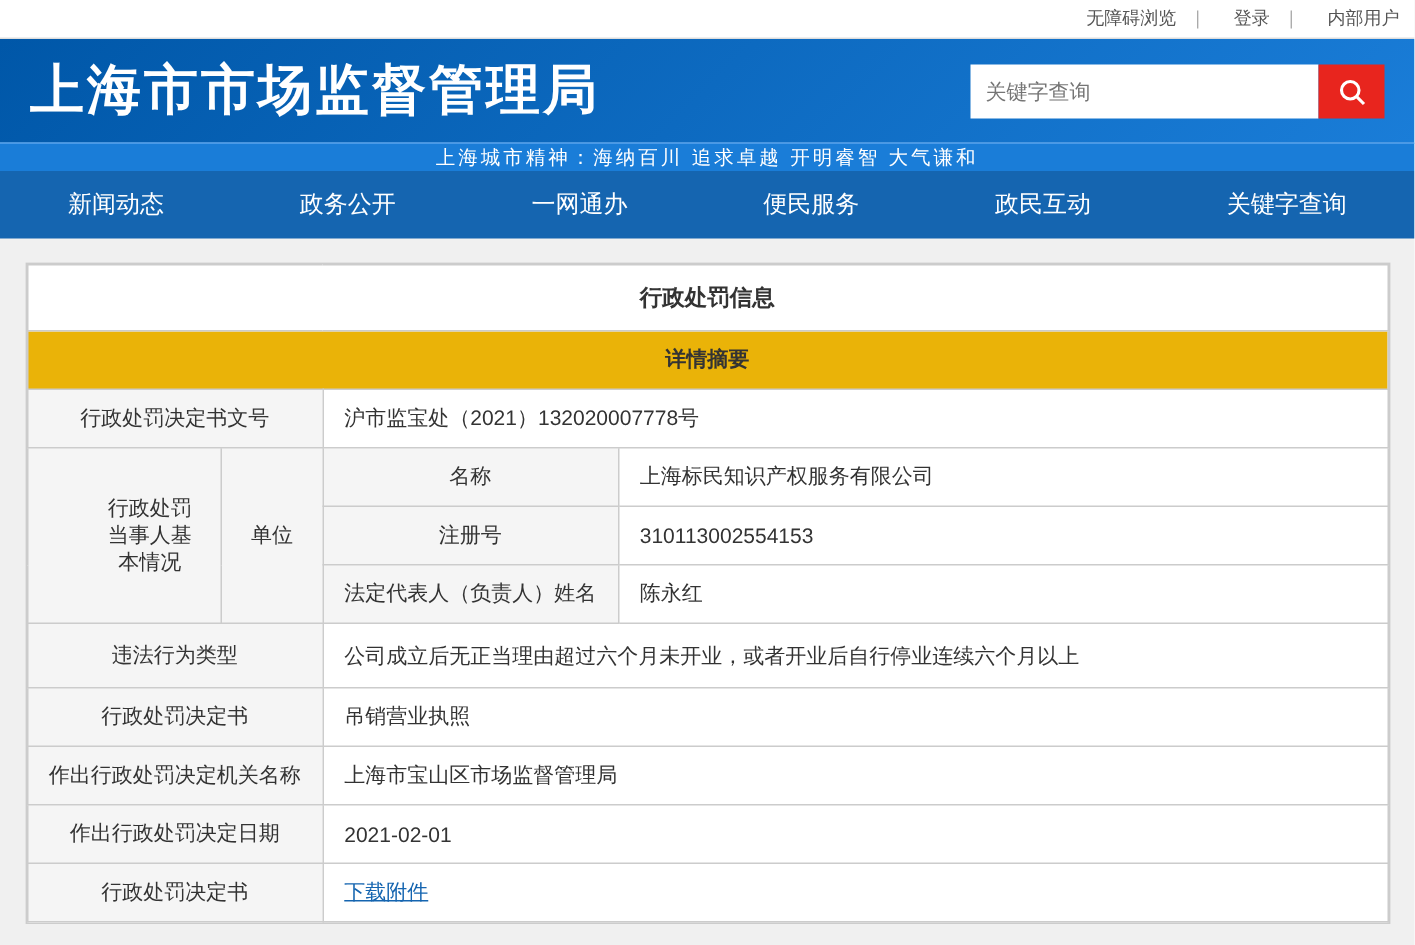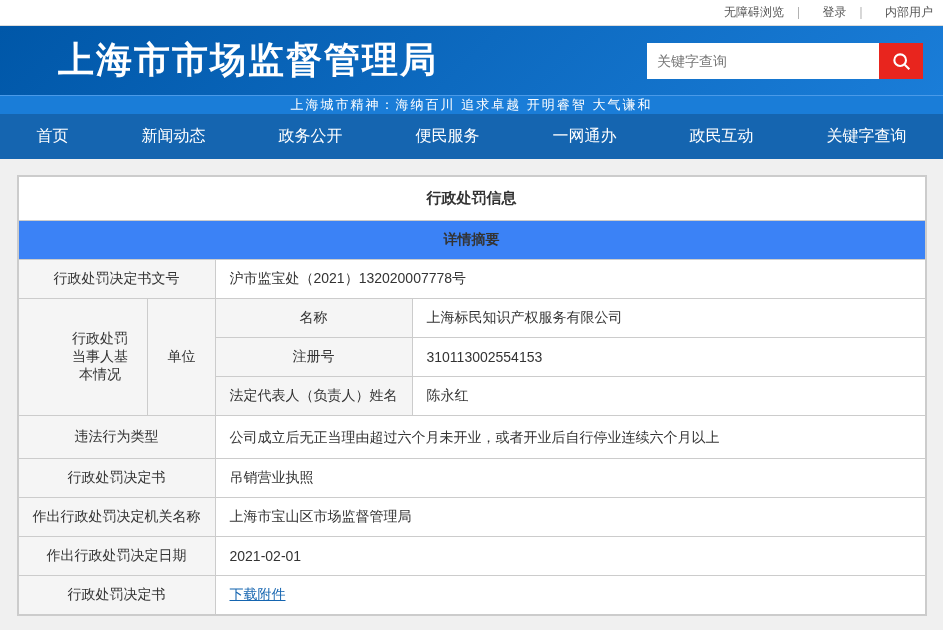"上海市市场监督管理局" .header-title { margin-left: 38px -> none }
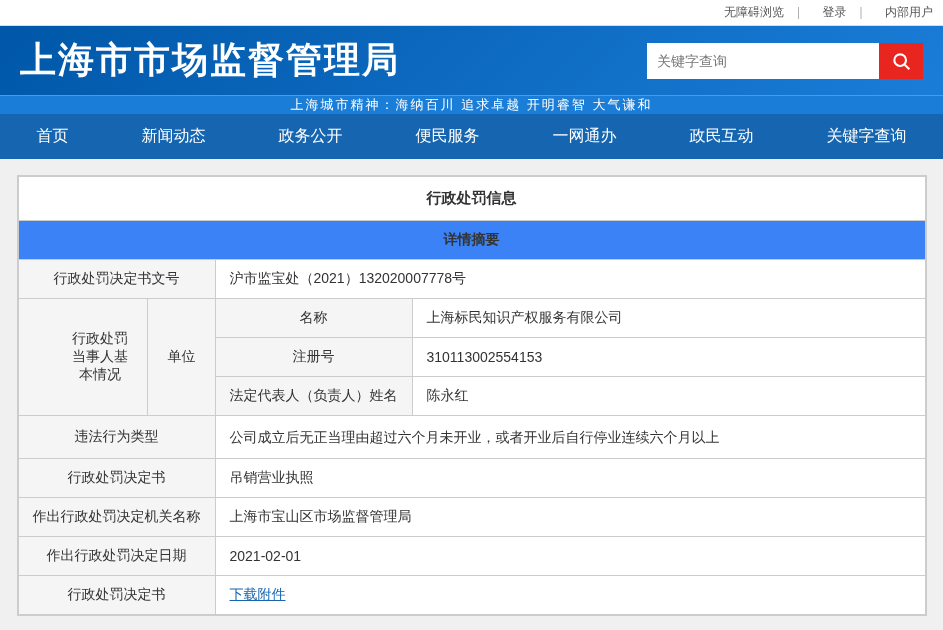"首页" a.nav-item { html: <a>首页</a> -> none }
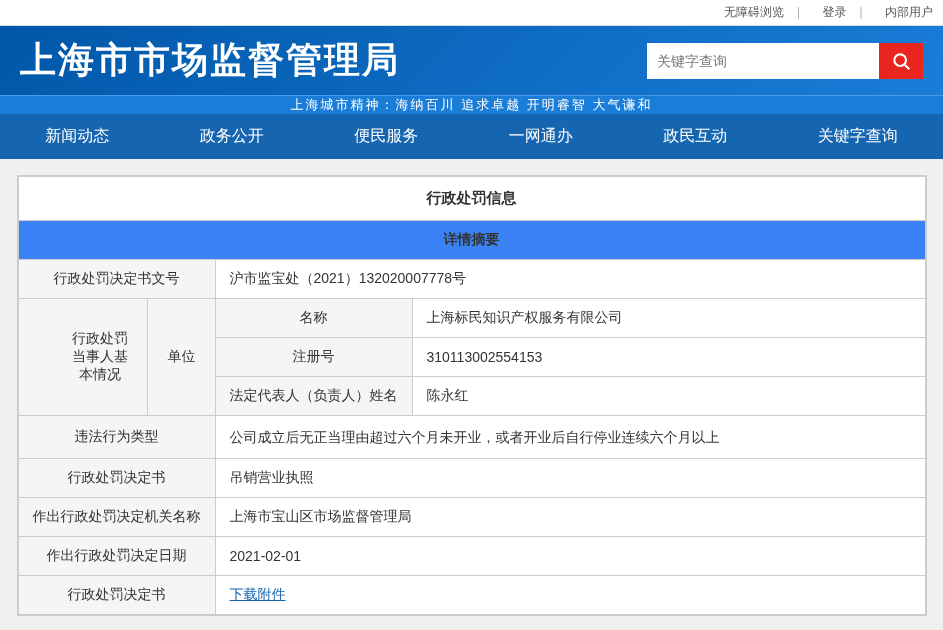"便民服务" a.nav-item { order: before "一网通办" -> after "一网通办" }
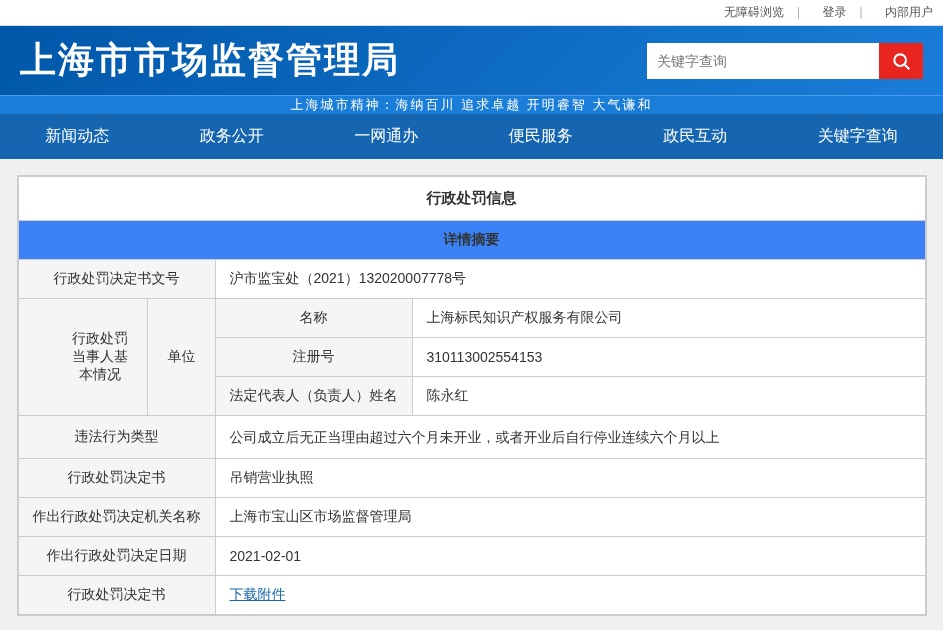"详情摘要" .sub-header td { background: #3b82f6 -> #eab308 }
